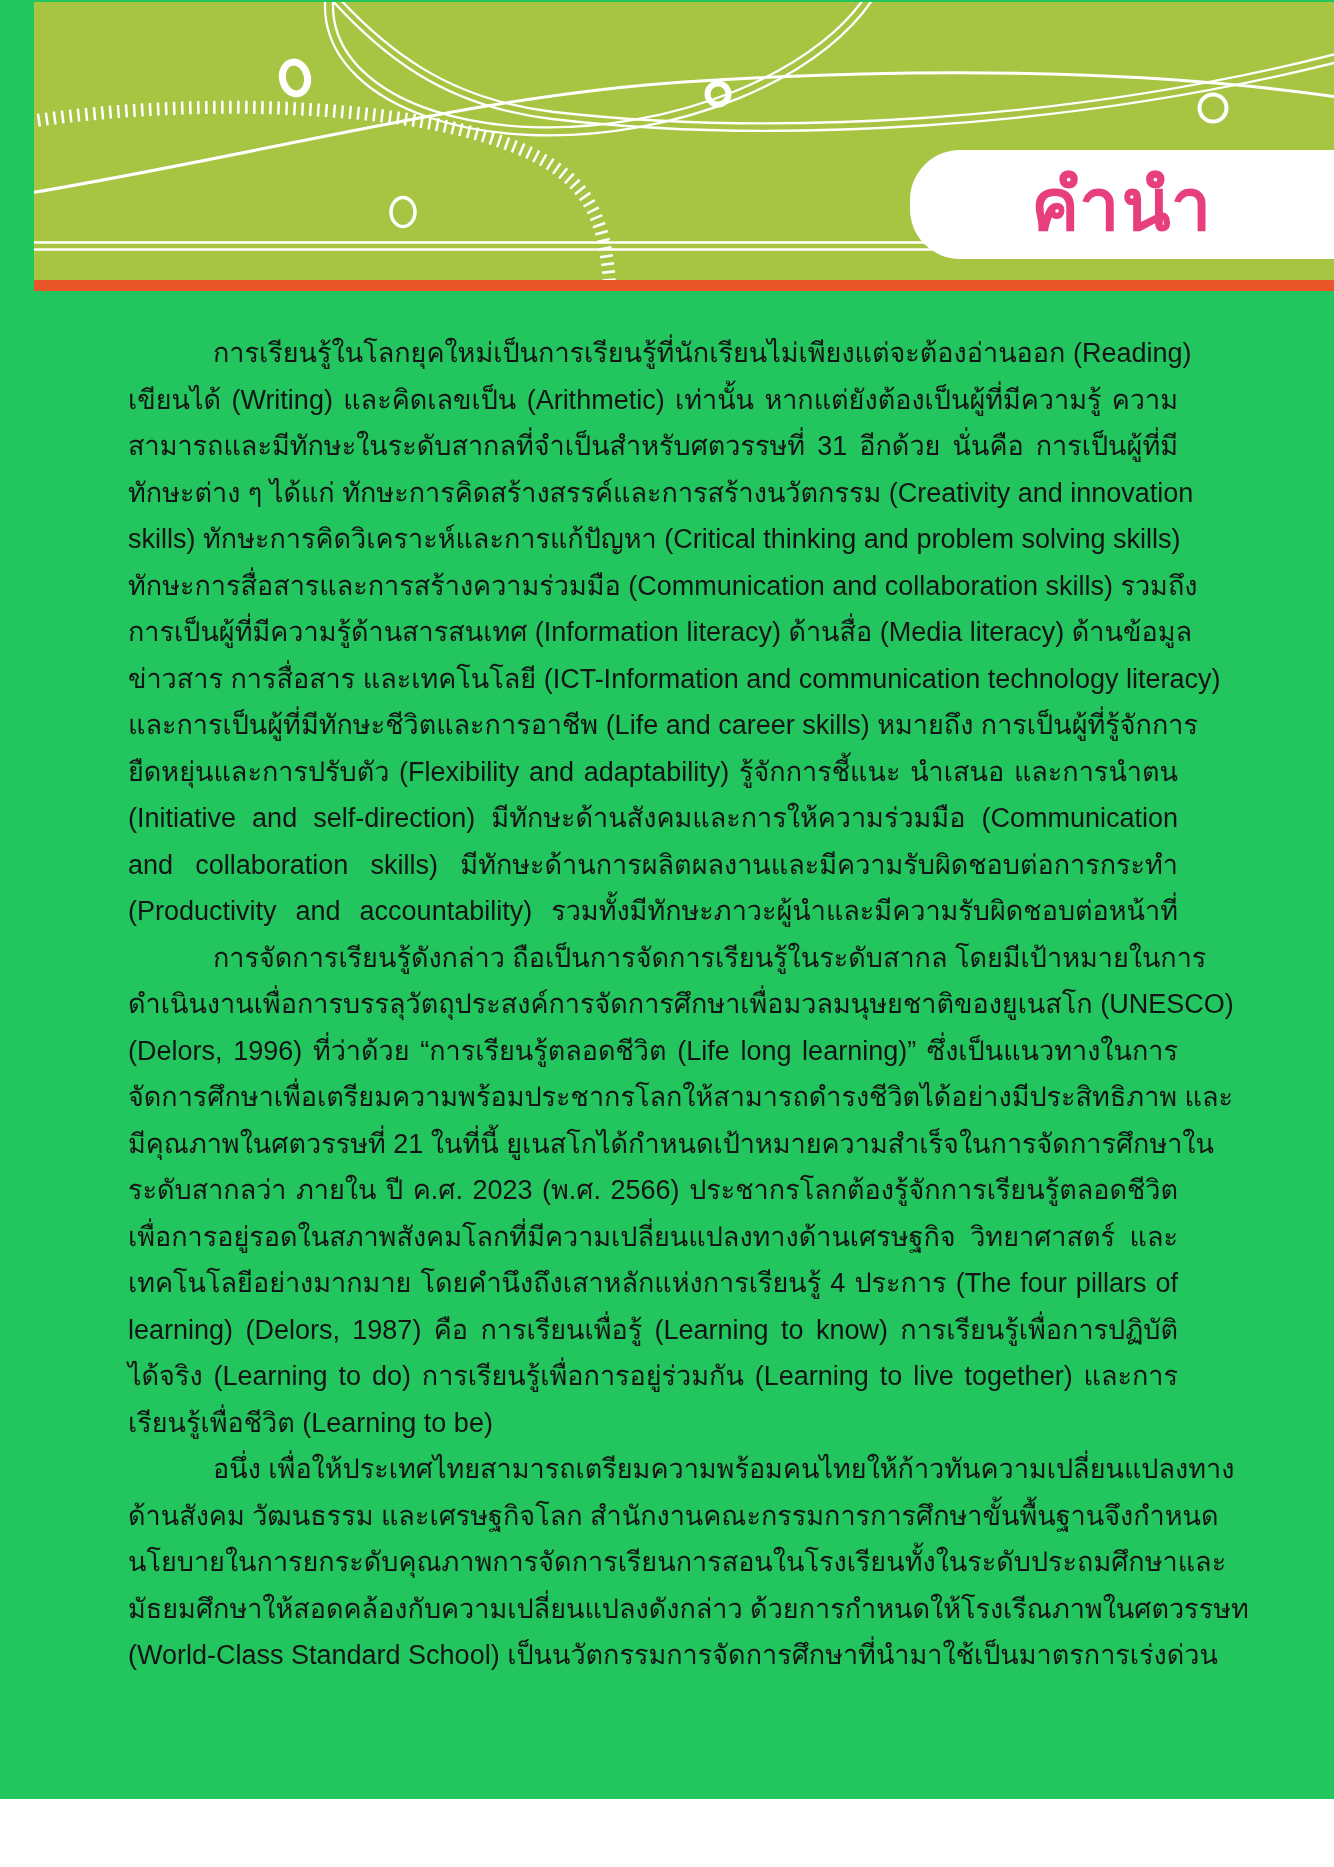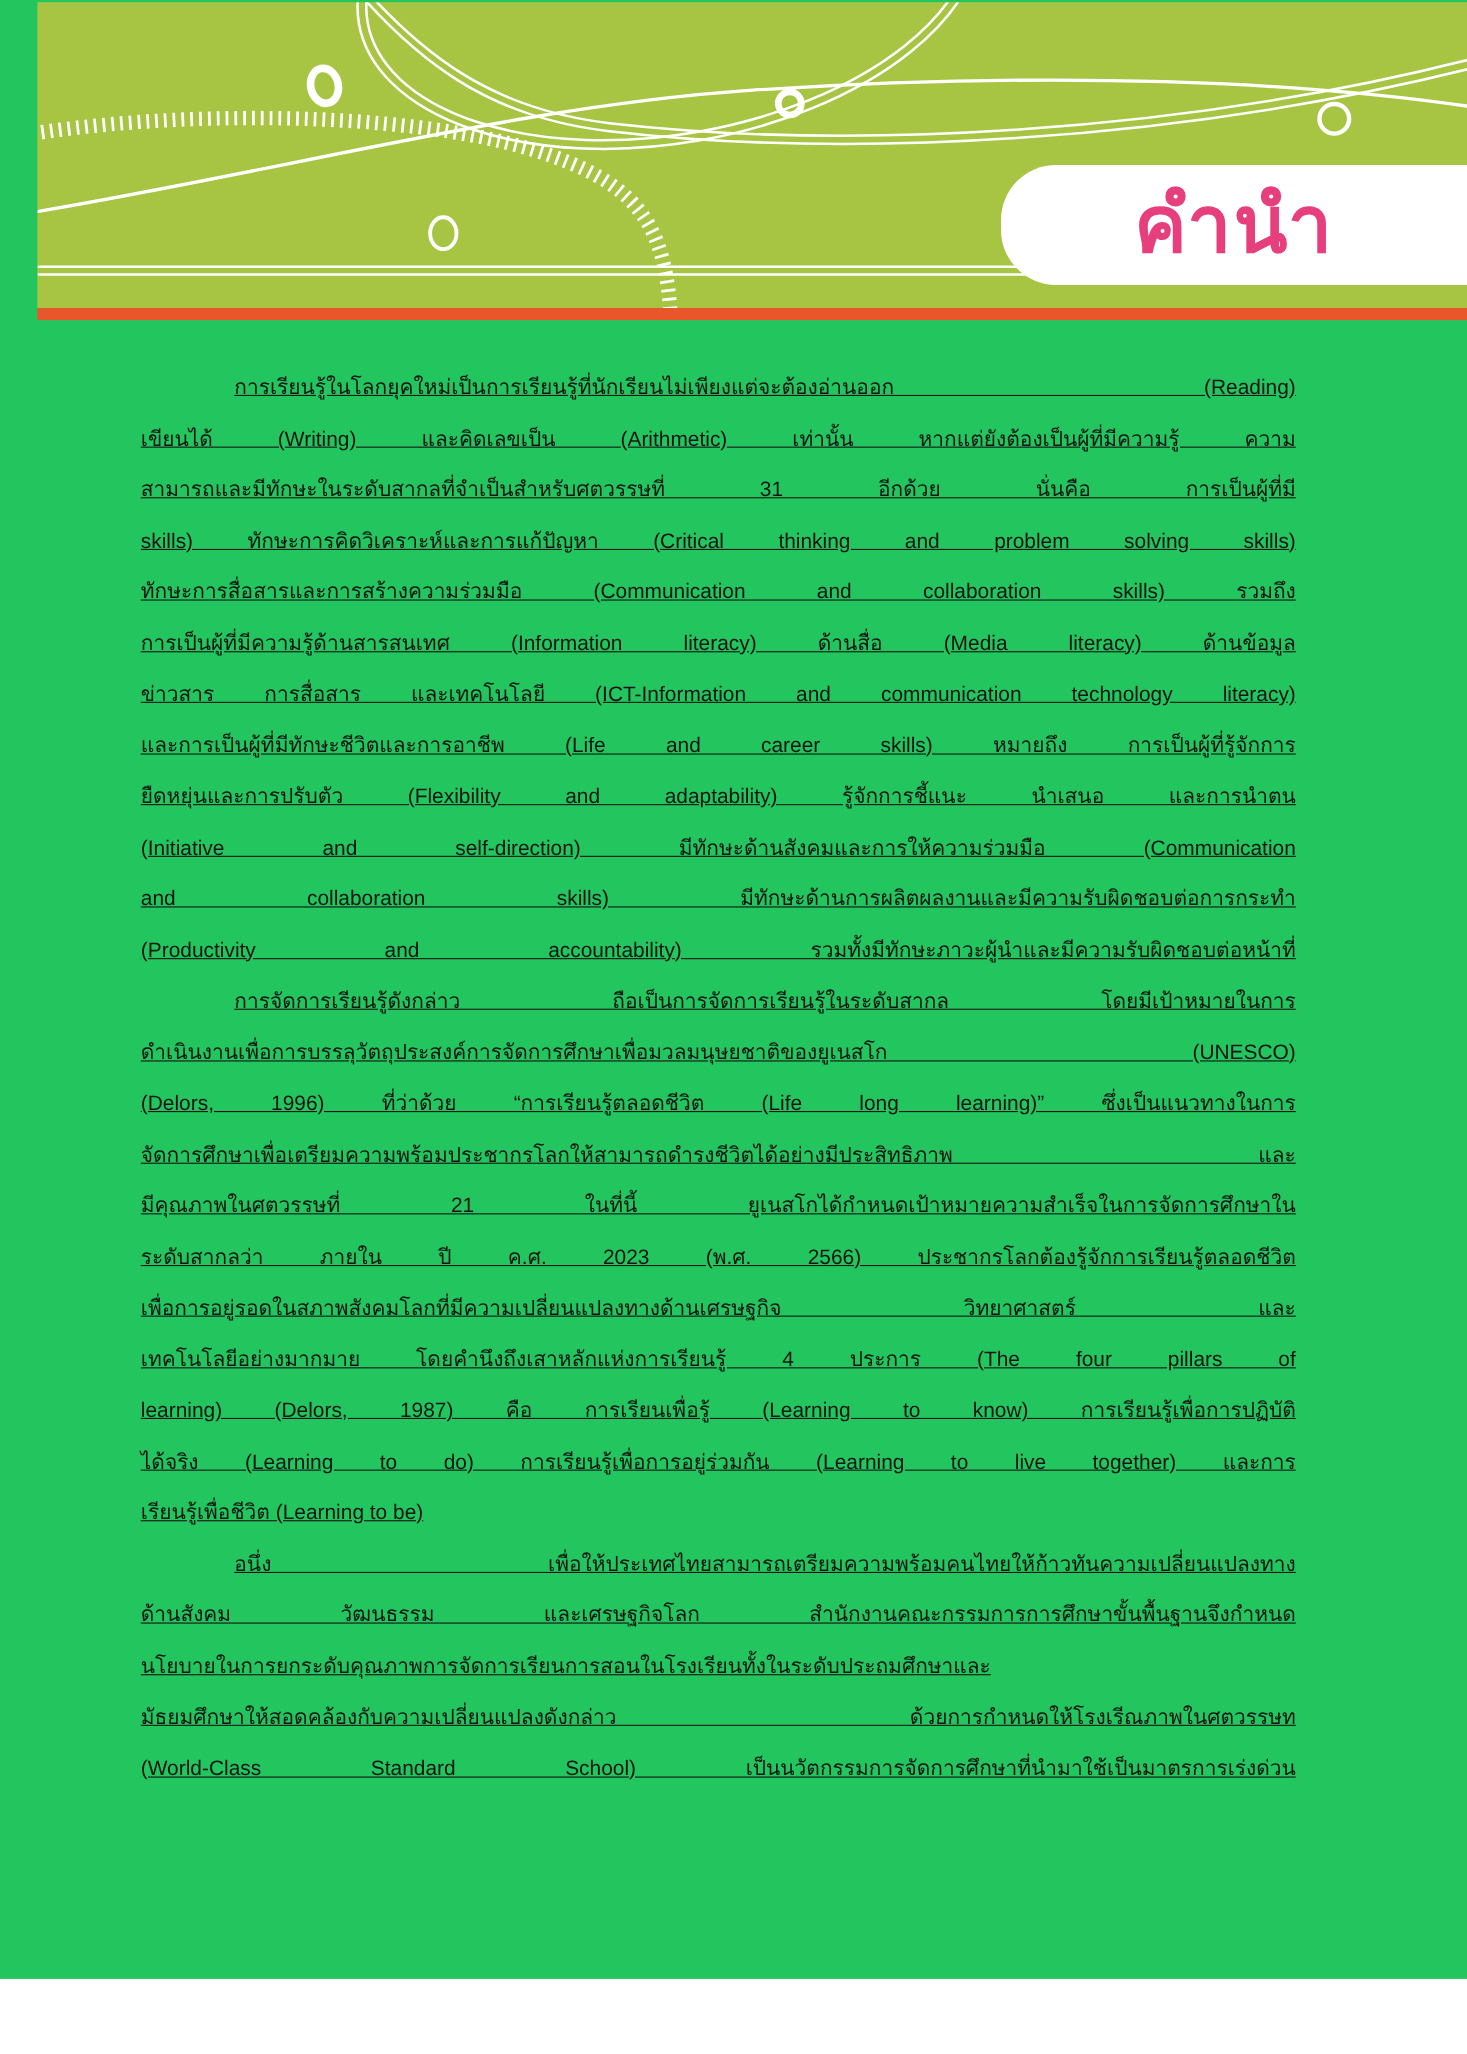"การเรียนรู้ในโลกยุคใหม่เป็นการเรียนรู้ที" .content { font-size: 19px -> 27px; text-decoration: underline -> none }
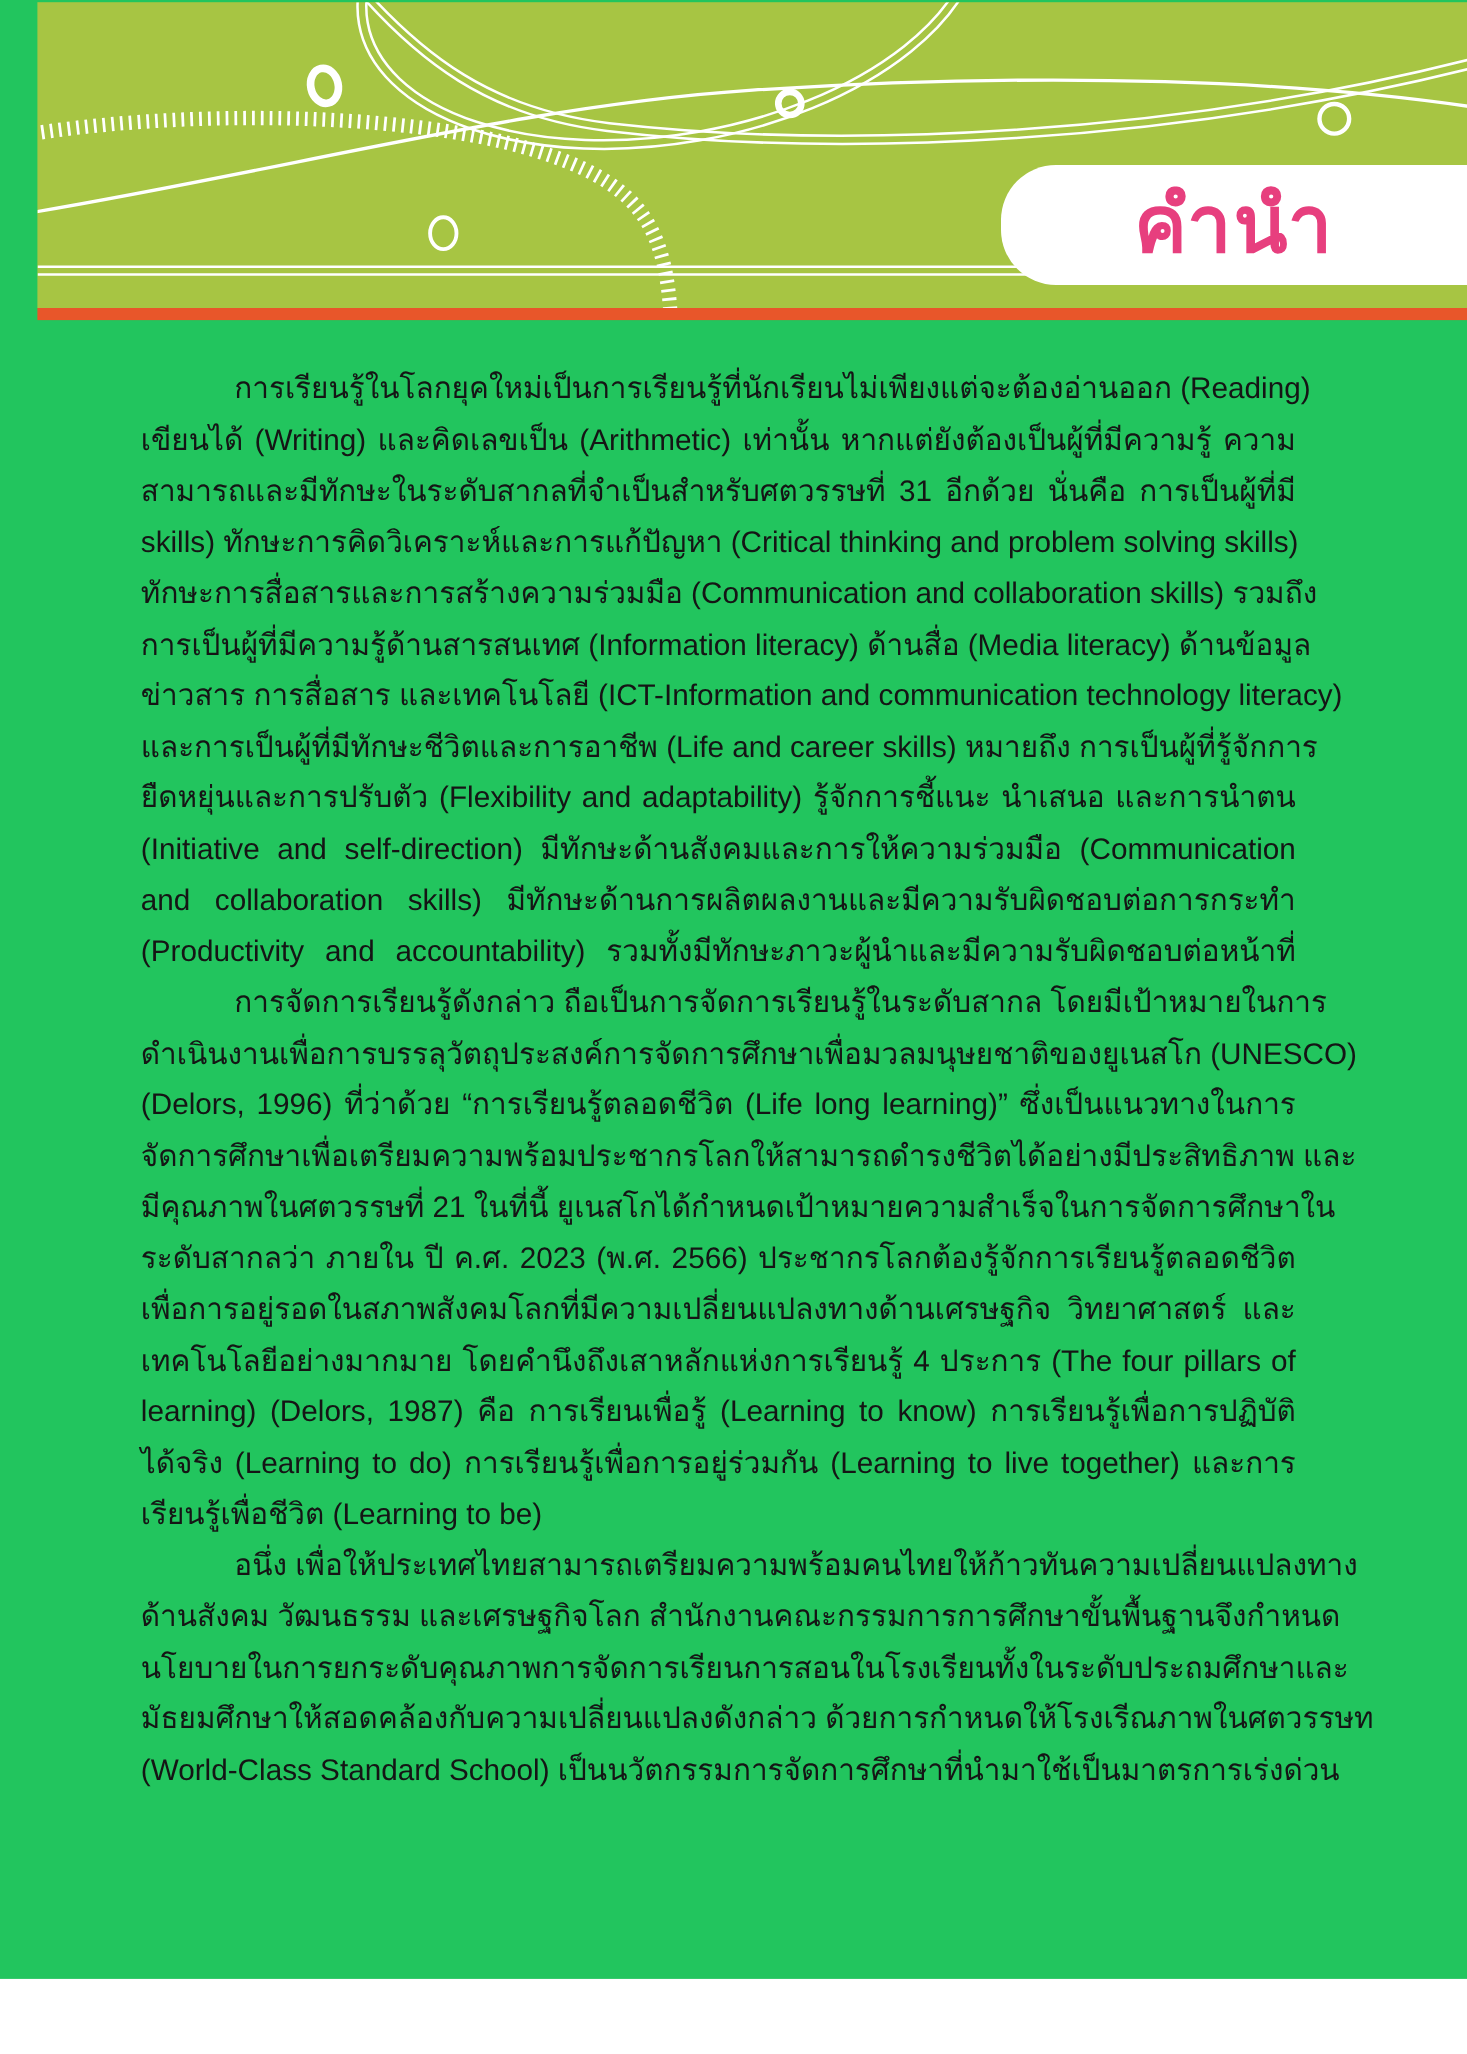"ทักษะต่าง ๆ ได้แก่" div.line { html: none -> <div>ทักษะต่าง ๆ ได้แก่ ทักษะการคิดสร้างสรรค์และการสร้างนวัตกรรม (Creativity and innovation</div> }
